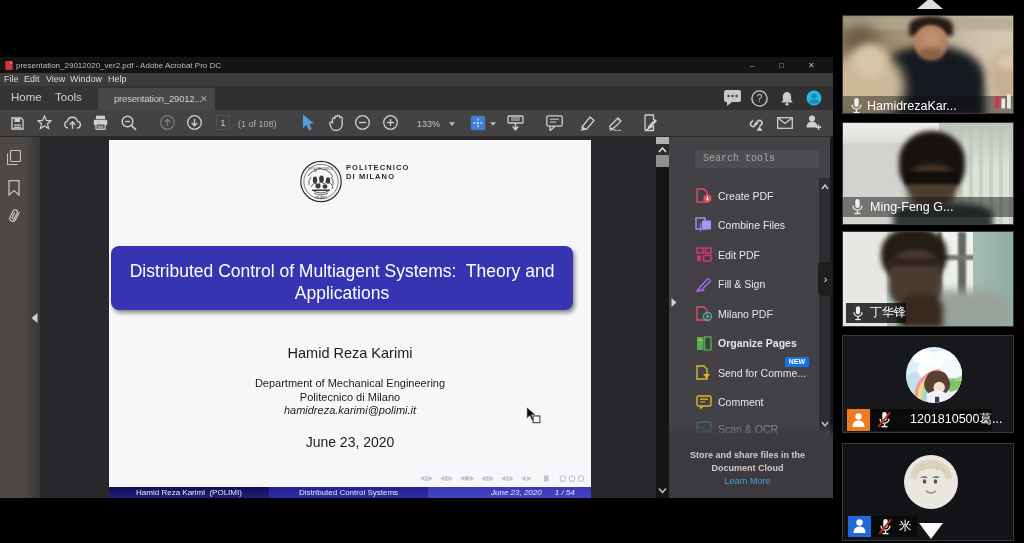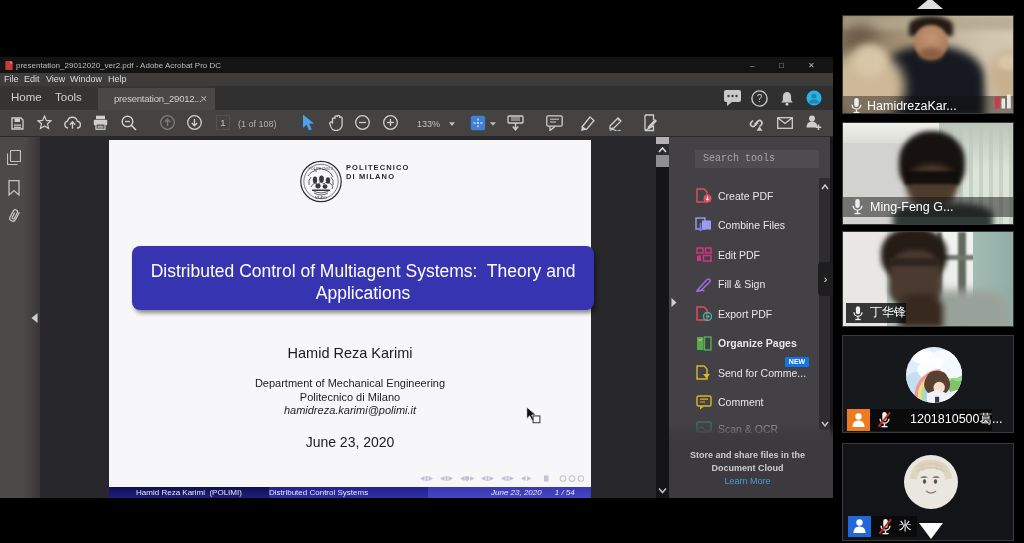"Distributed Control of Multiagent" #banner { left: 23px -> 2px }
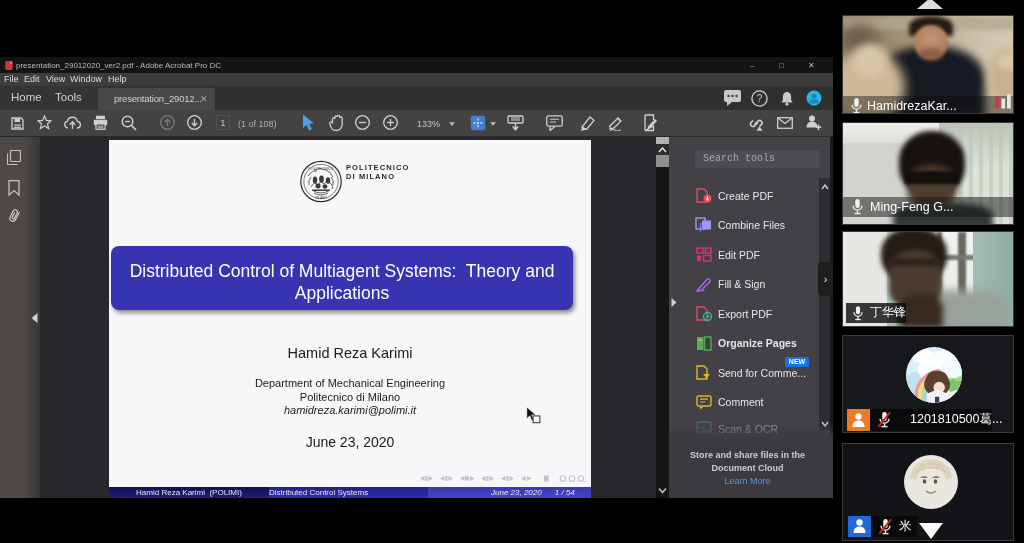"Export PDF" span.abs { text: Export -> Milano }
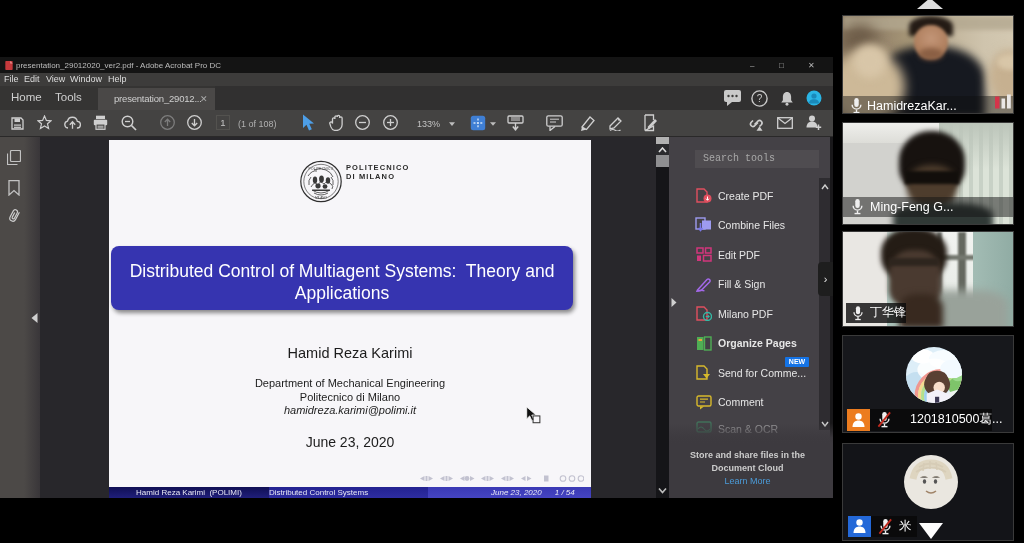"Distributed Control Systems" div.abs { text-align: none -> center }
